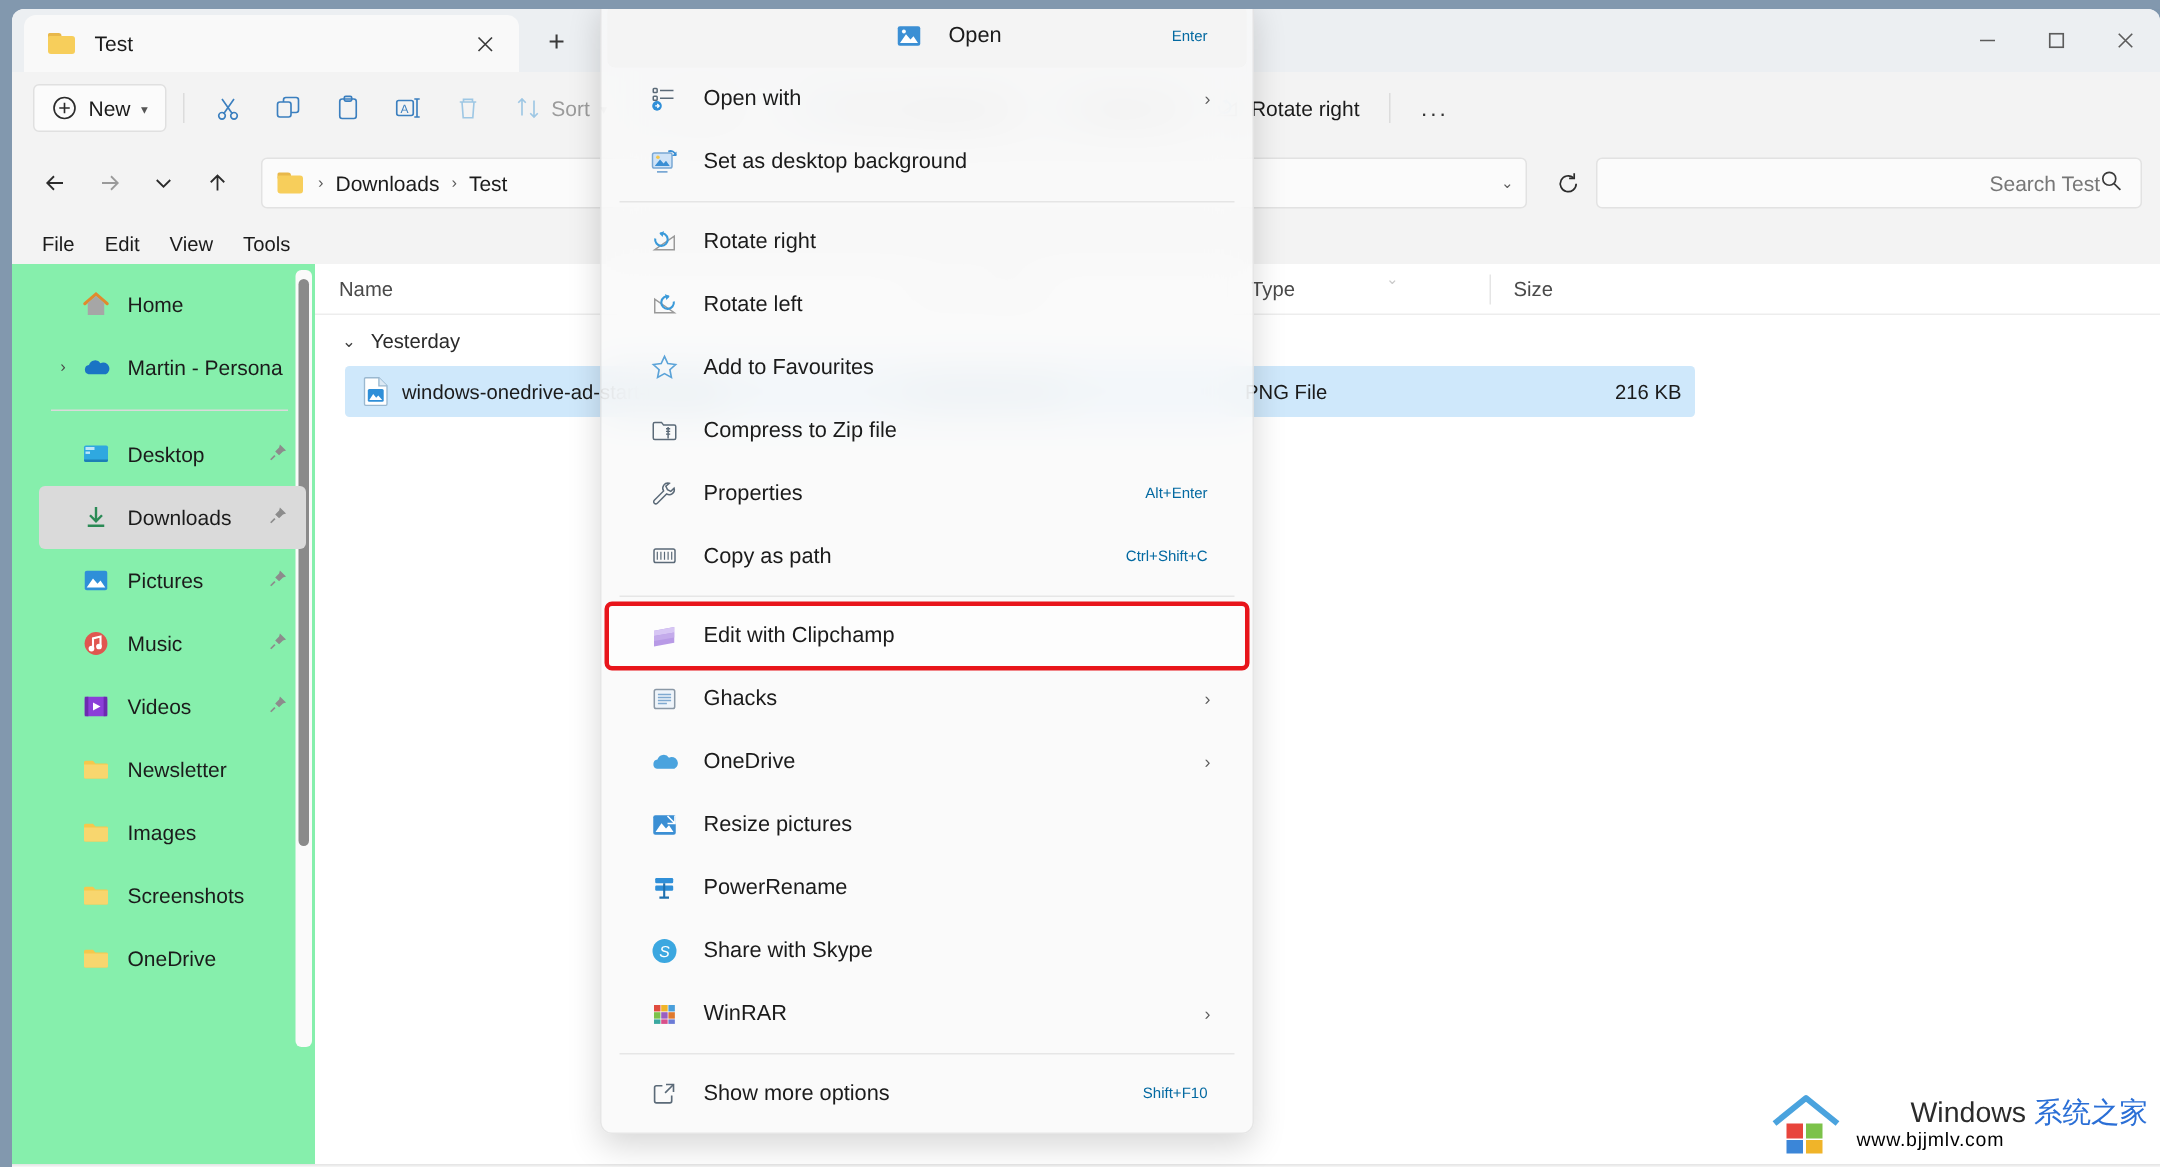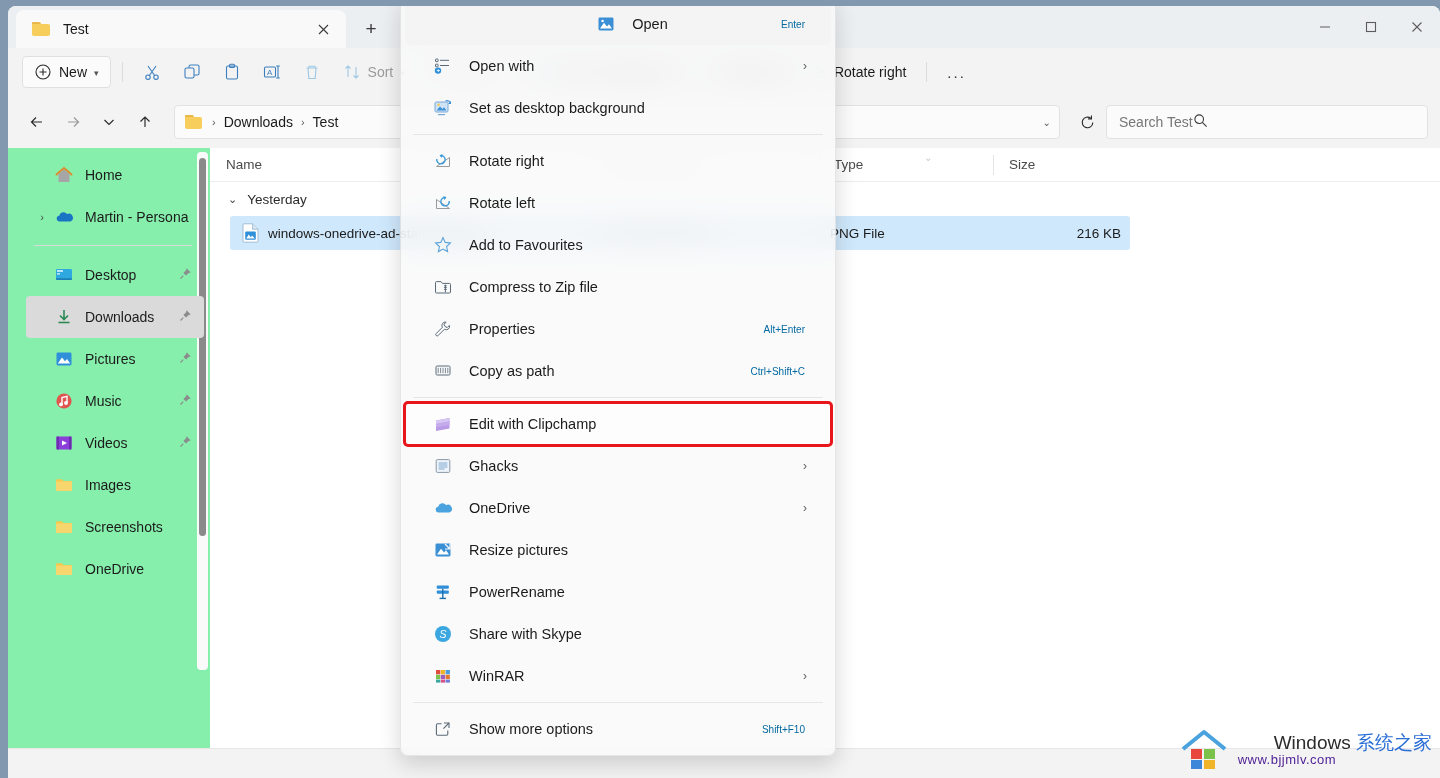"Search Test" .searchbox { justify-content: flex-start -> flex-end; width: 322px -> 364px }
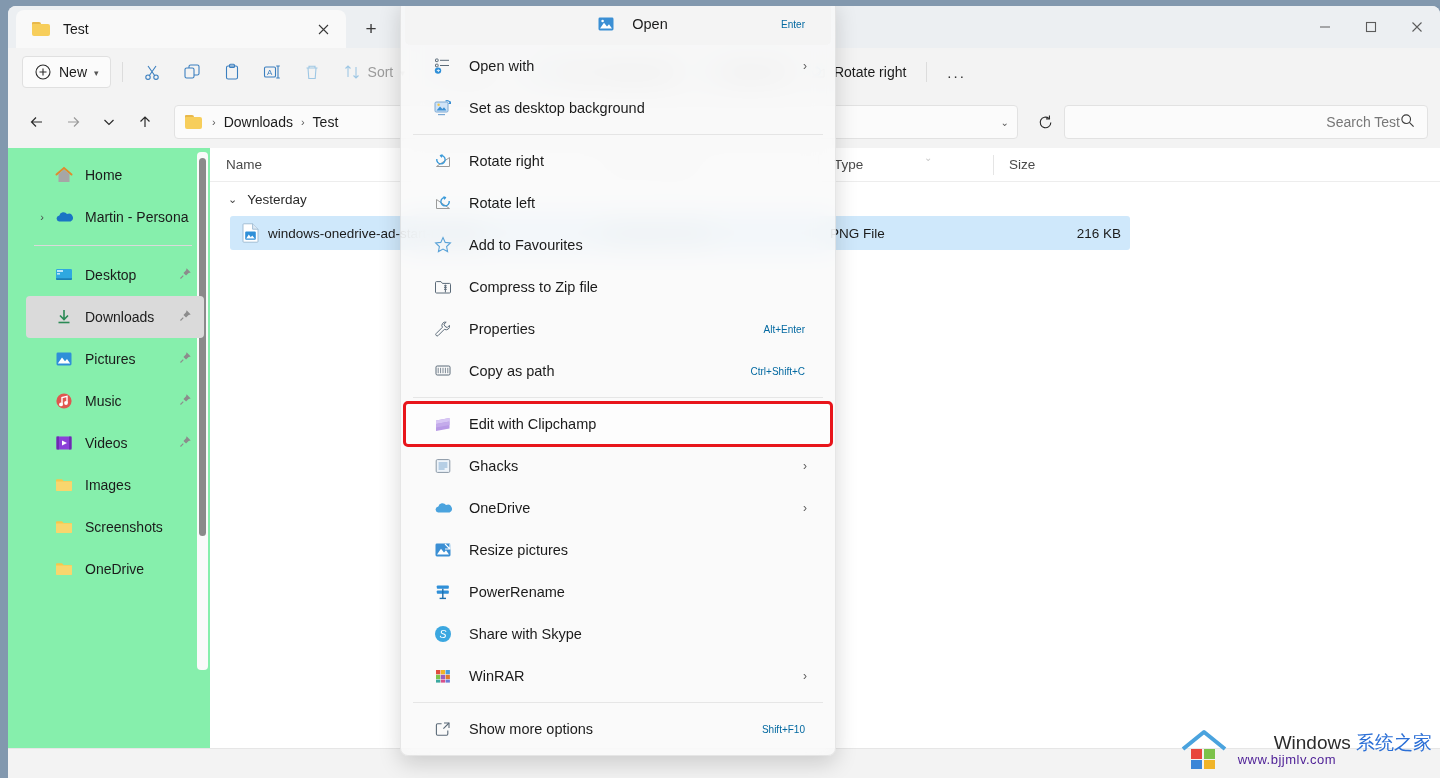"File" div.menubar { html: none -> <div> <span>File</span> <span>Edit</span> <span>View</span> <span>Tools</span> </div> }
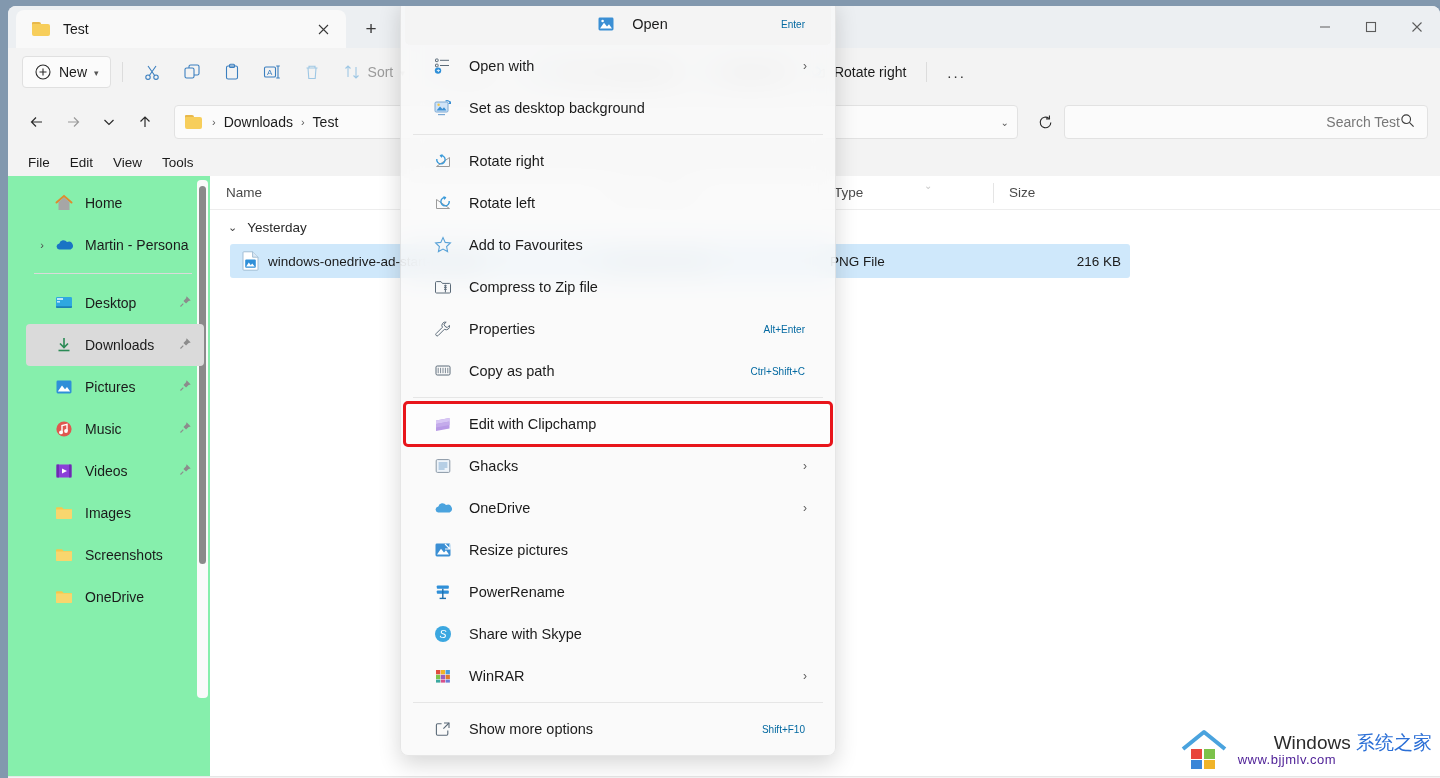"Newsletter" div.navitem { html: none -> <div> <span> <svg> <path></path> <path></path> </svg> </span> <span>Newsletter</span> </div> }
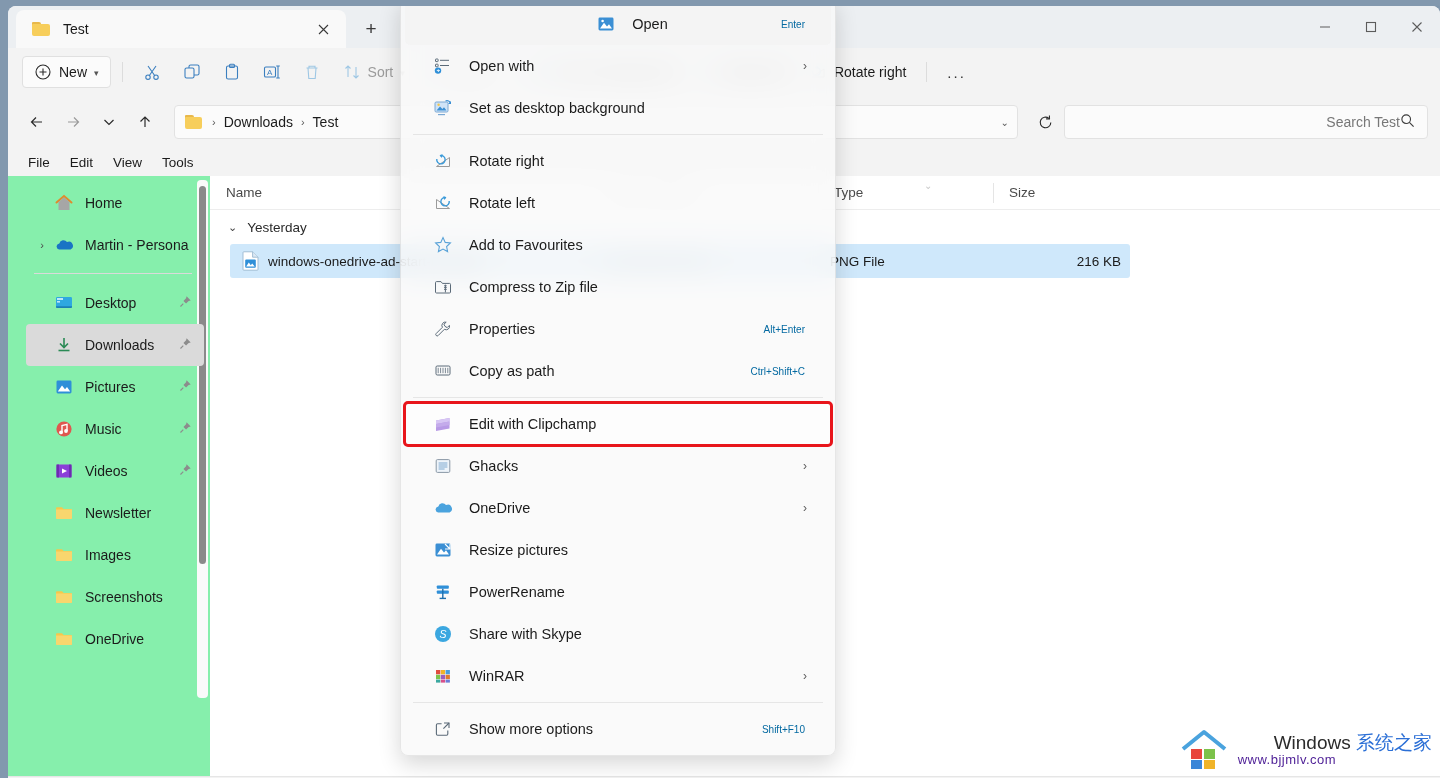"www.bjjmlv.com" .wm-l2 { color: #4c1d95 -> #000000 }
